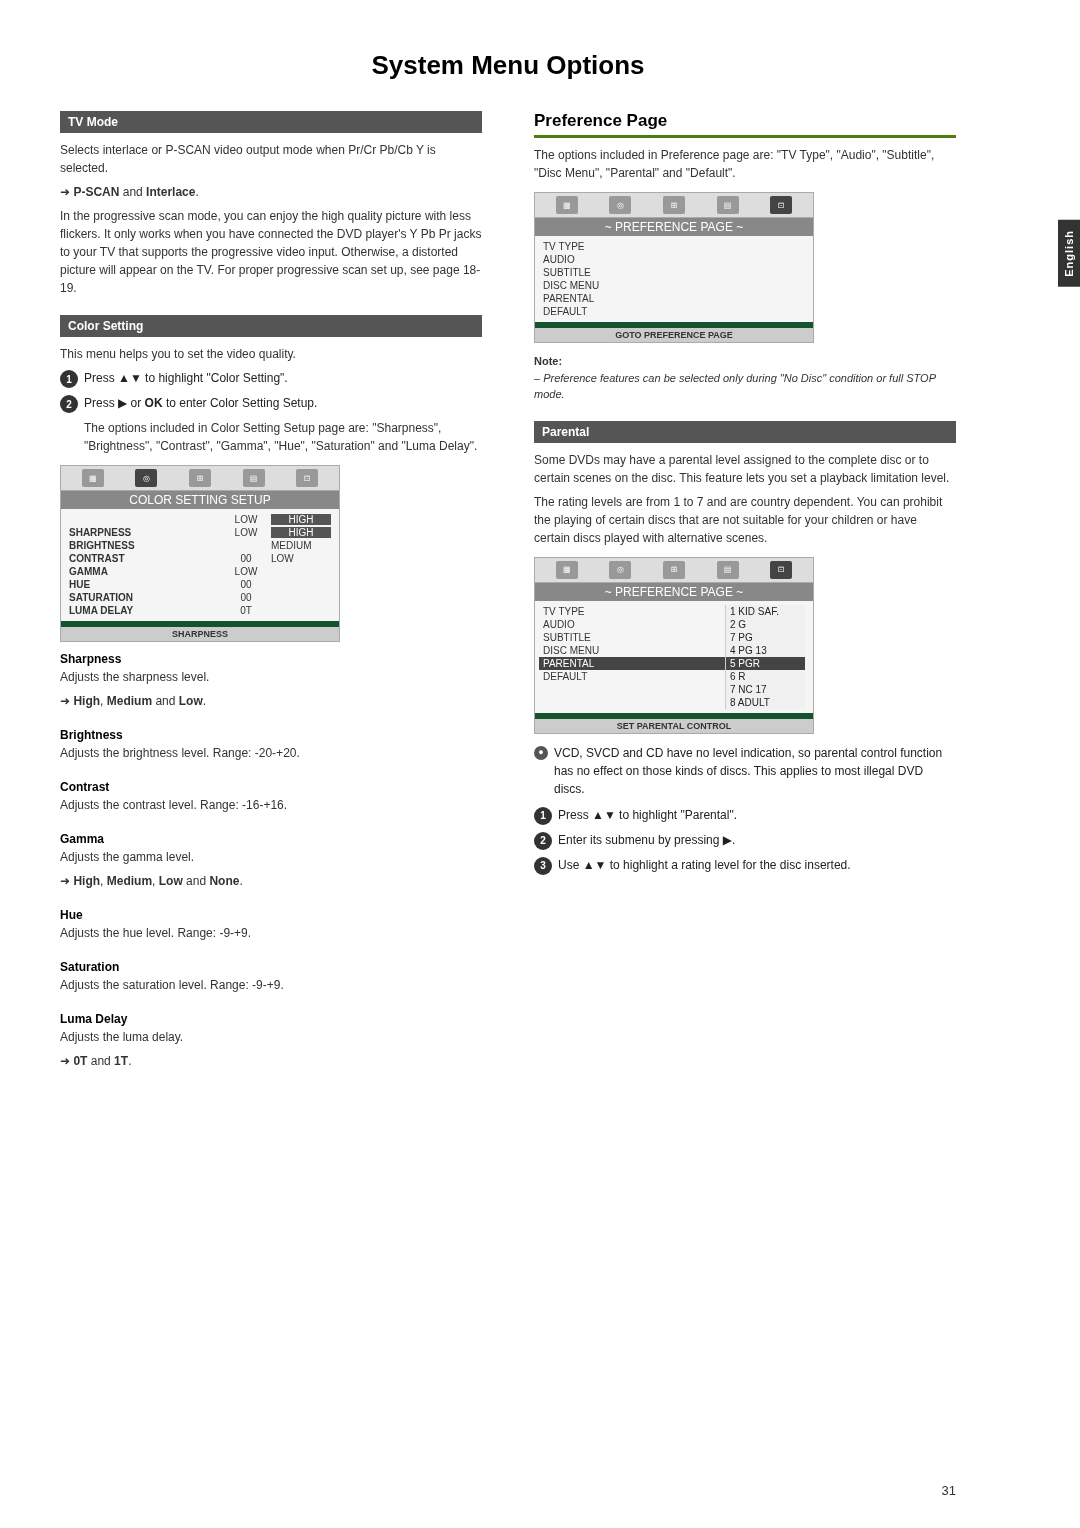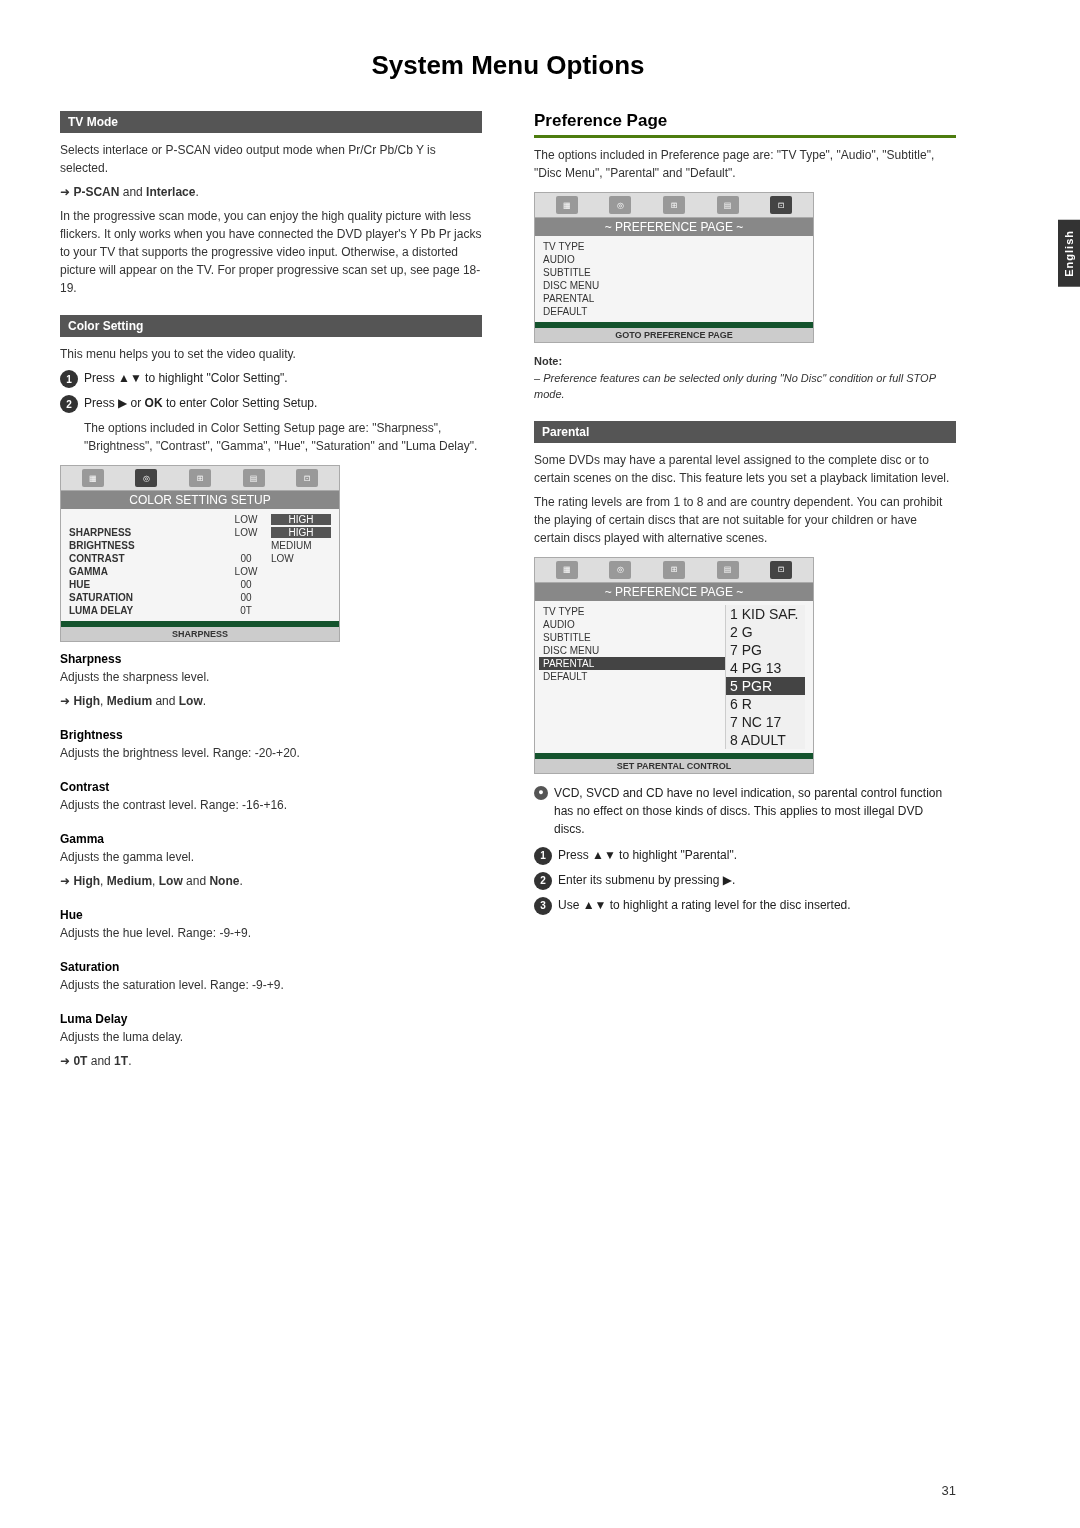"The rating levels are from" p.body-text { text: 8 -> 7 }
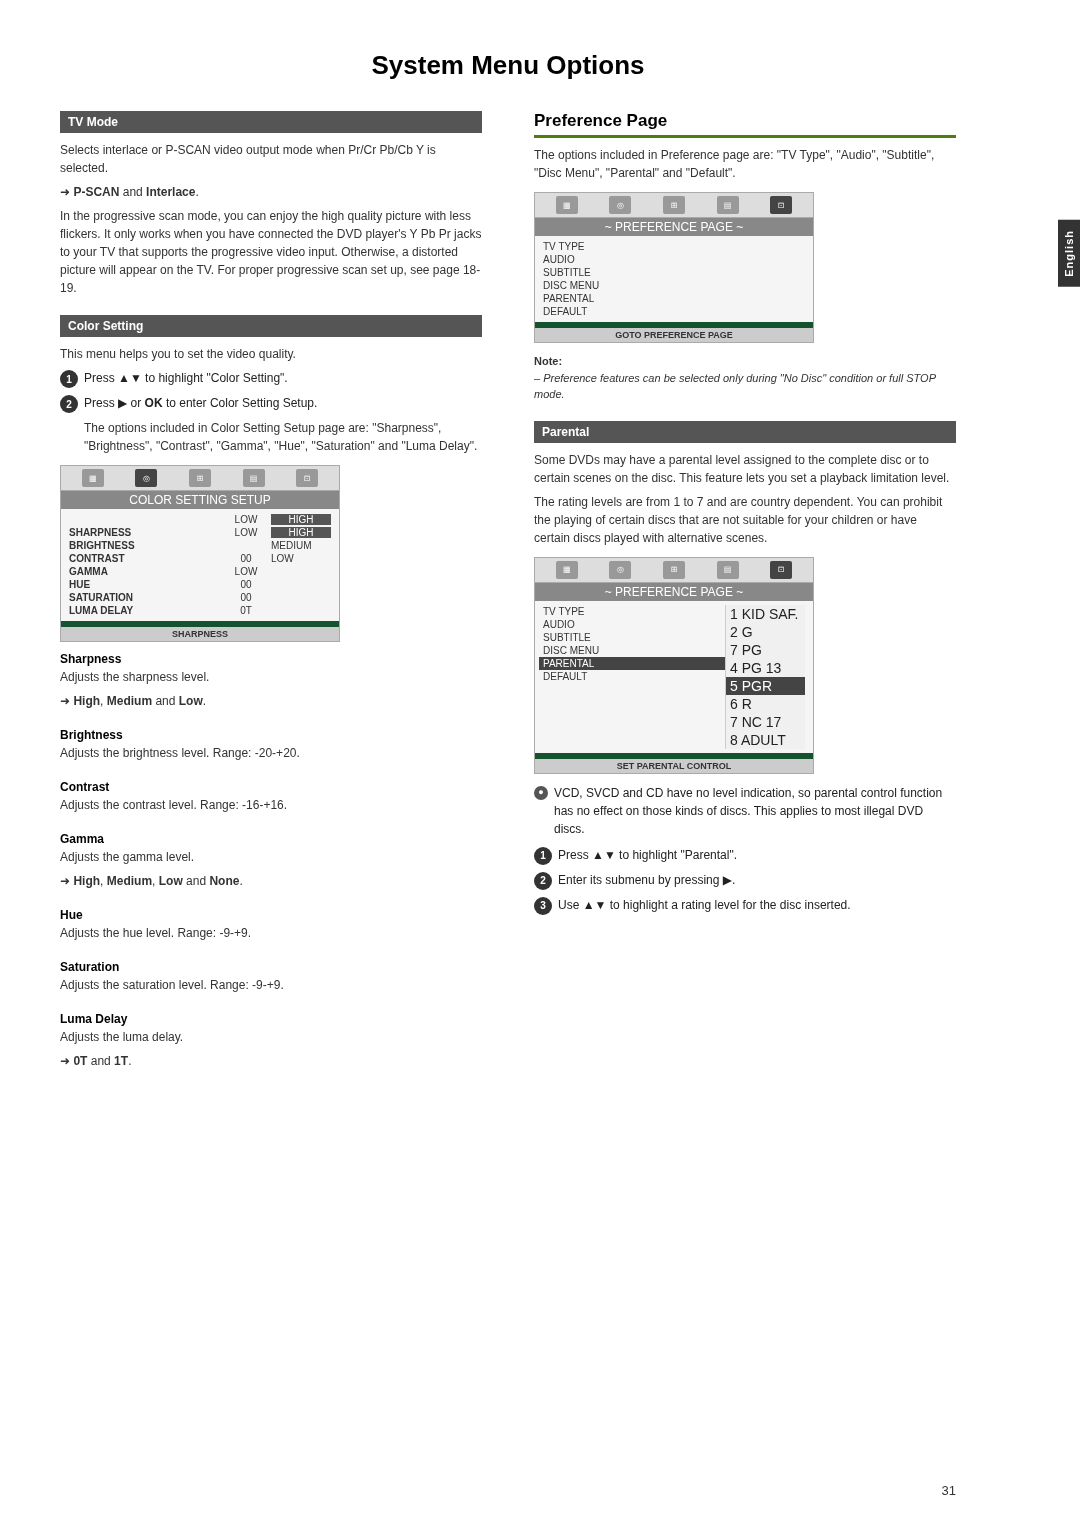"1 KID SAF." div { font-size: 14px -> 10px }
